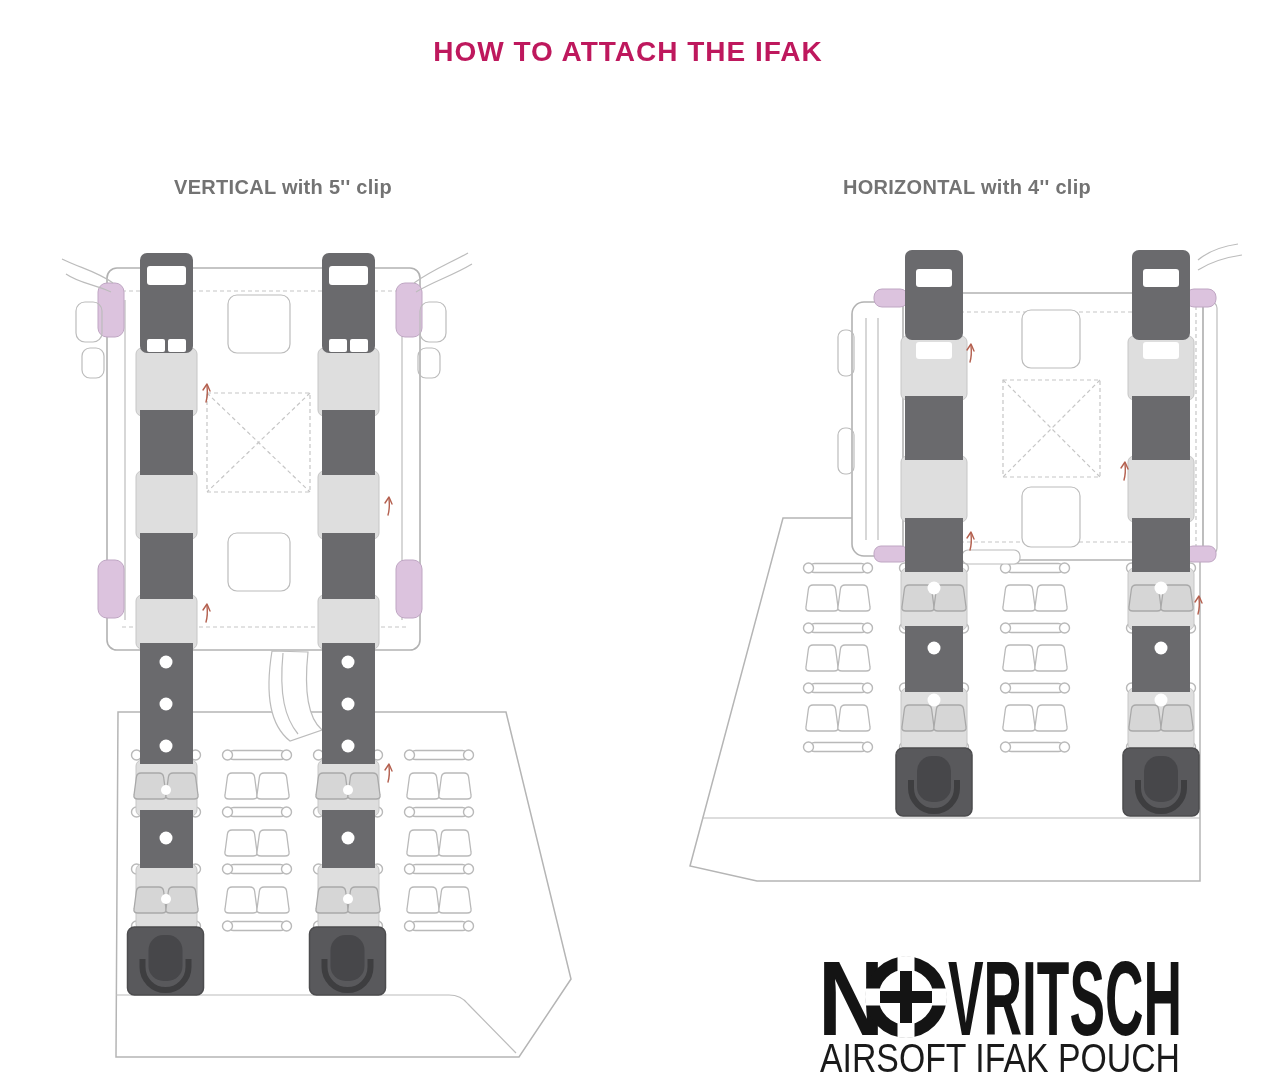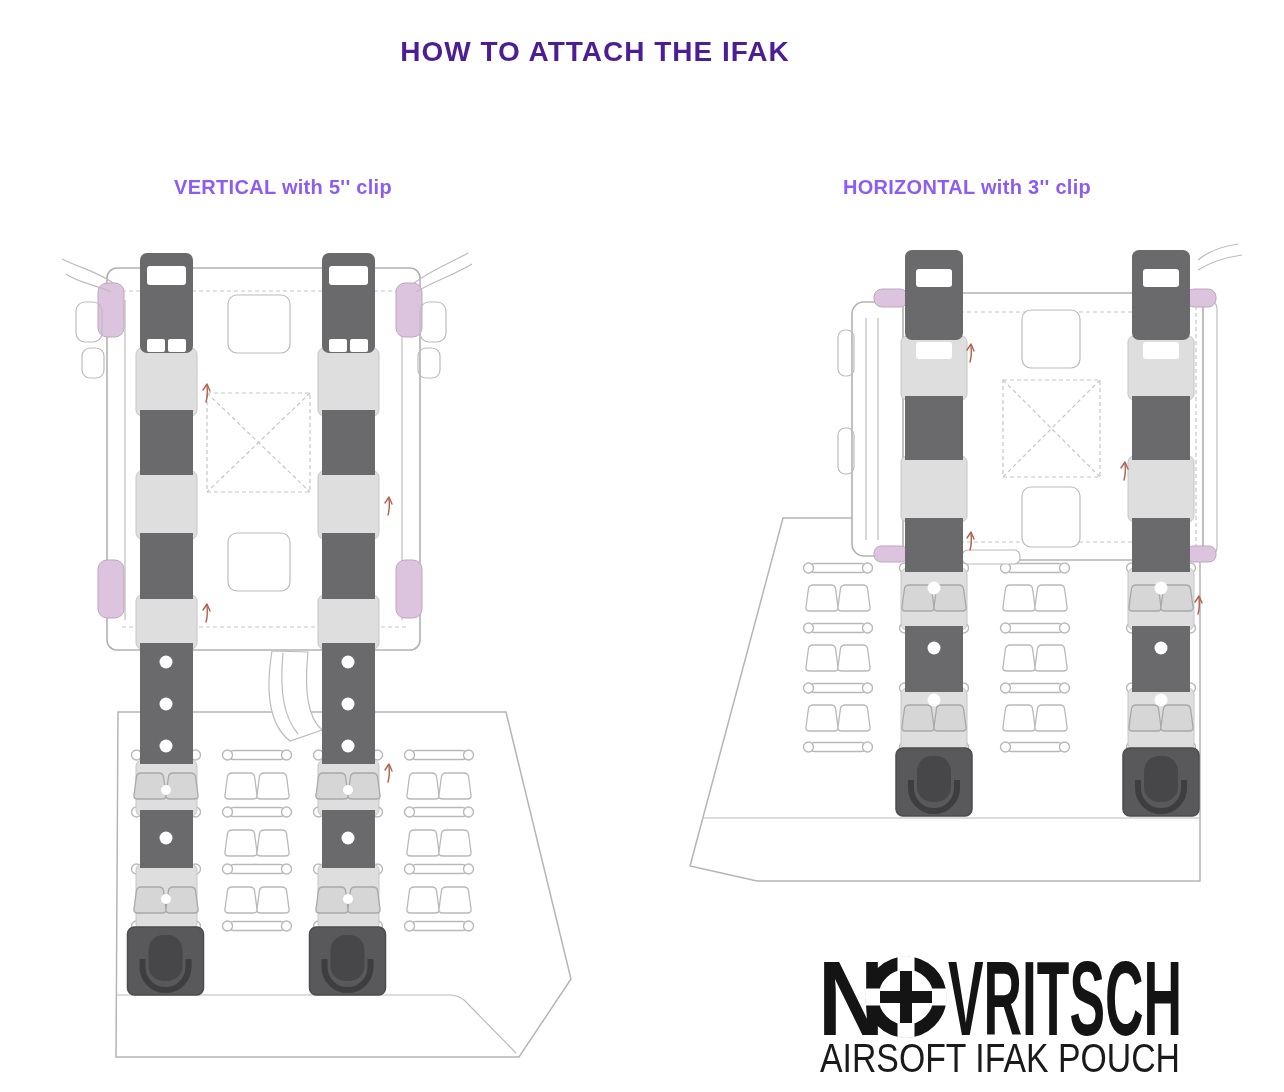"HOW TO ATTACH THE IFAK" .title { color: #4c1d95 -> #be185d; padding-left: none -> 33px }
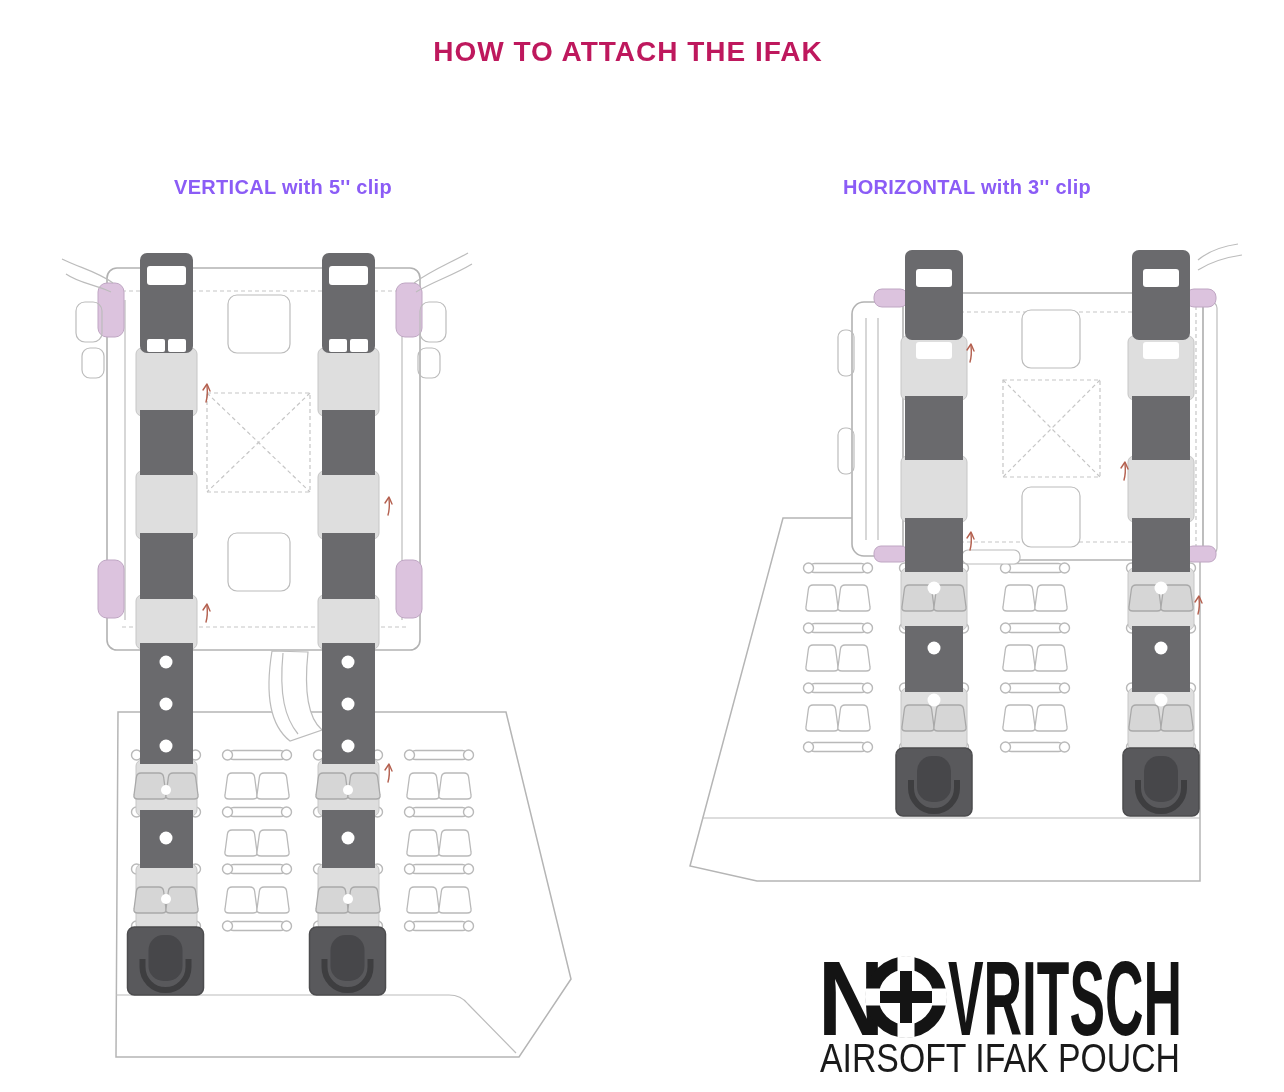"VERTICAL with 5'' clip" .dlabel { color: #8b5cf6 -> #737373 }
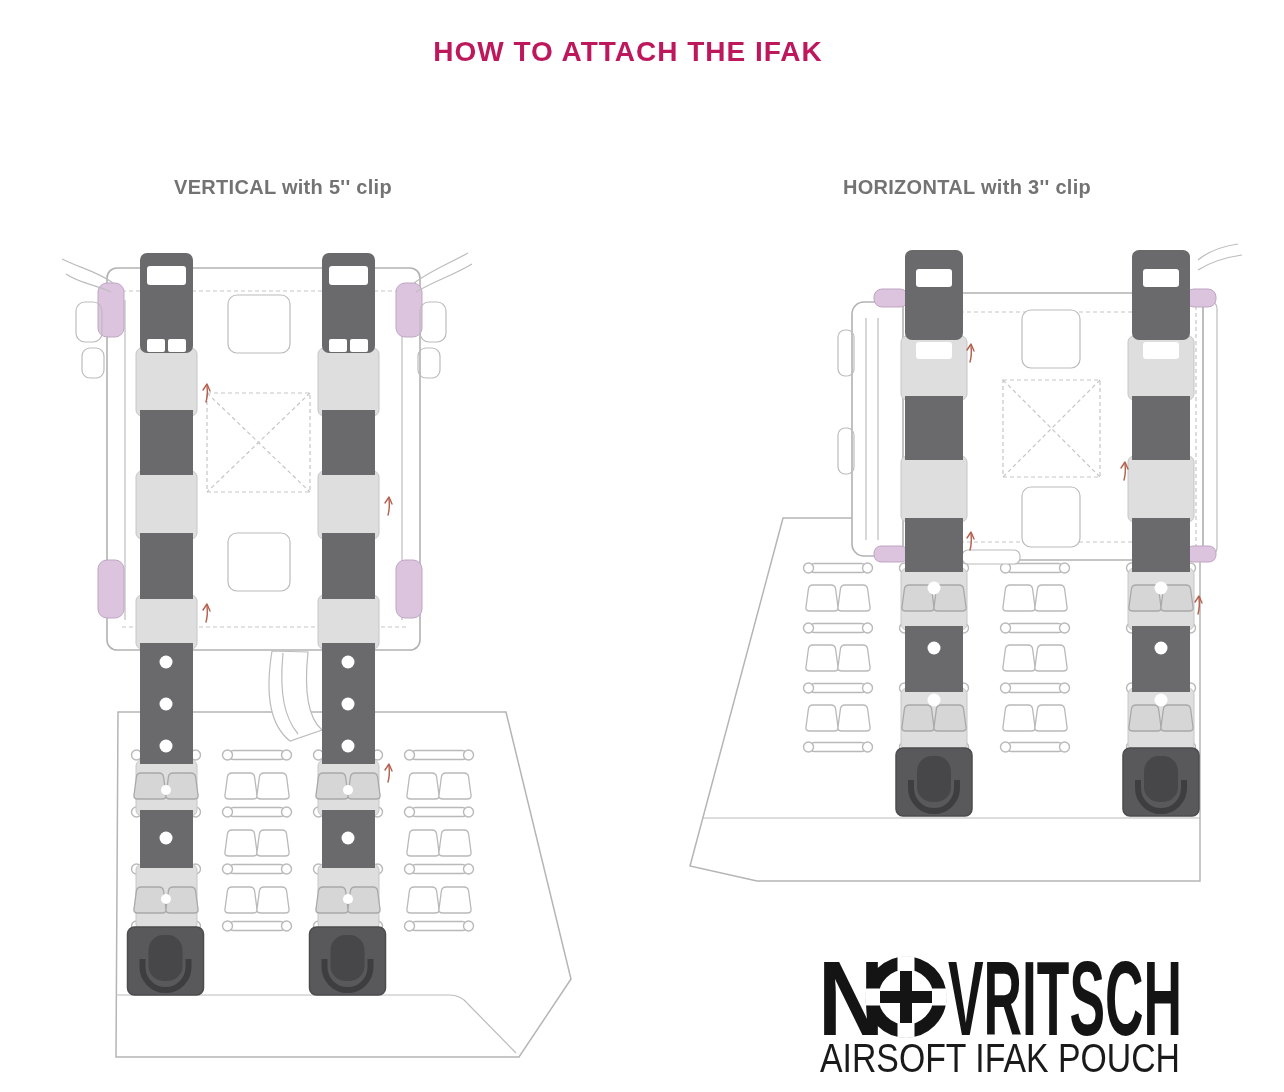"HORIZONTAL with 3'' clip" div.dlabel { text: 3'' -> 4'' }
